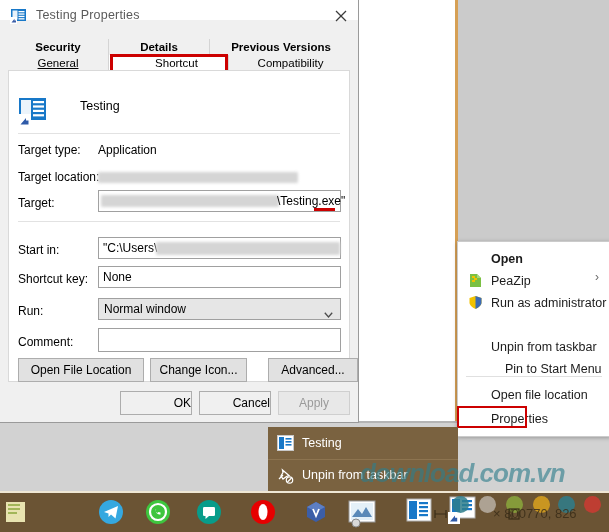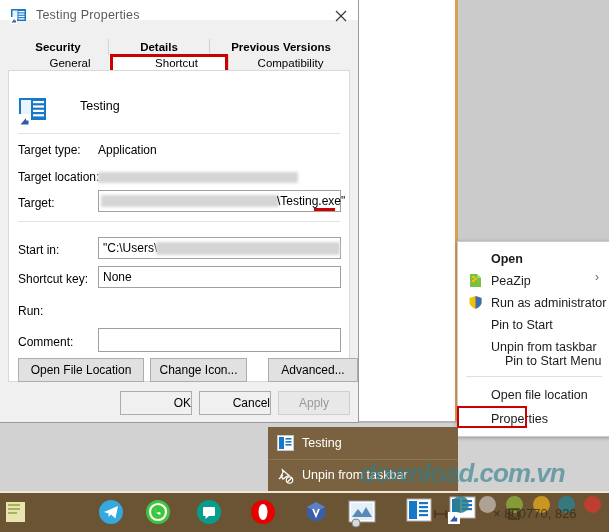"General" div.tab { left: 20px -> 8px; text-decoration: none -> underline }
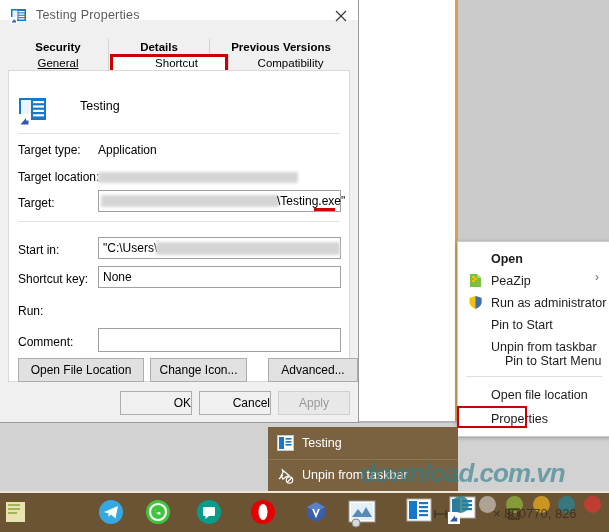"Normal window" div.abs { html: none -> <div> <div>Normal window</div> <span> <svg> <polyline></polyline> </svg> </span> </div> }
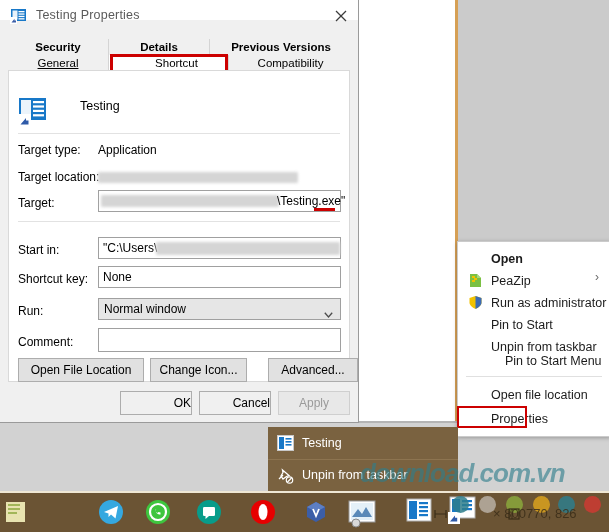"Pin to Start" div.ctx-item { html: <div>Pin to Start</div> -> none }
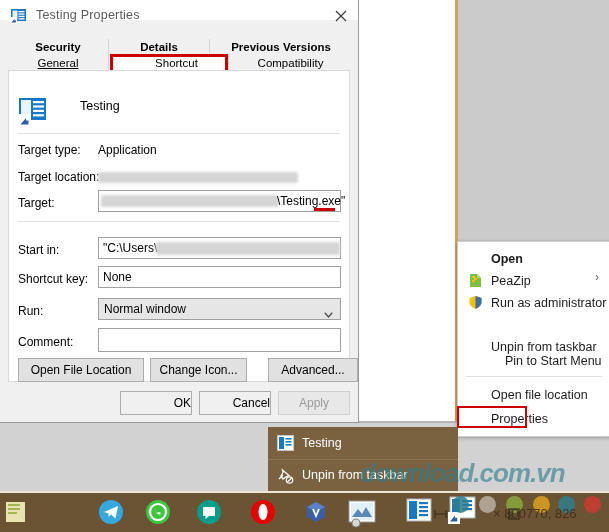"Pin to Start Menu" div.ctx-item { top: 108px -> 116px }
